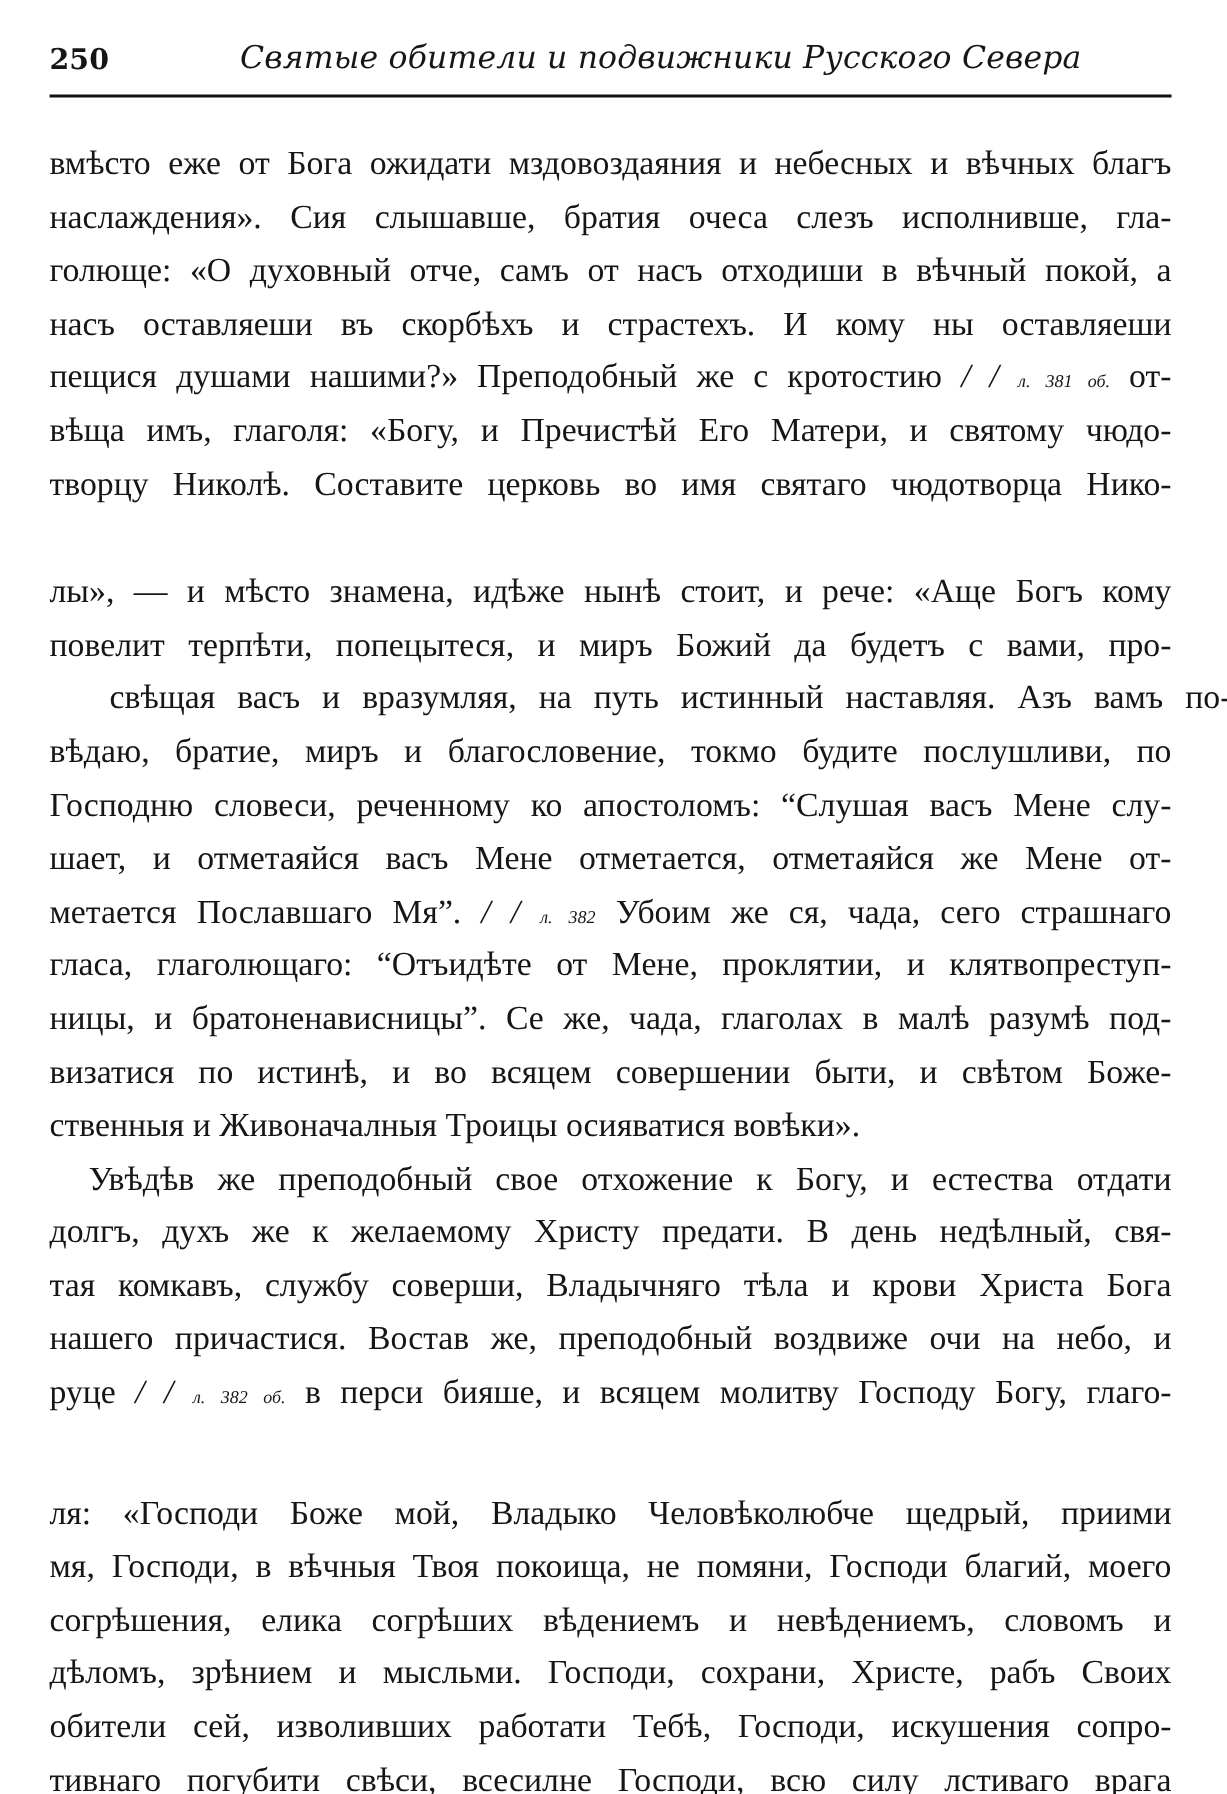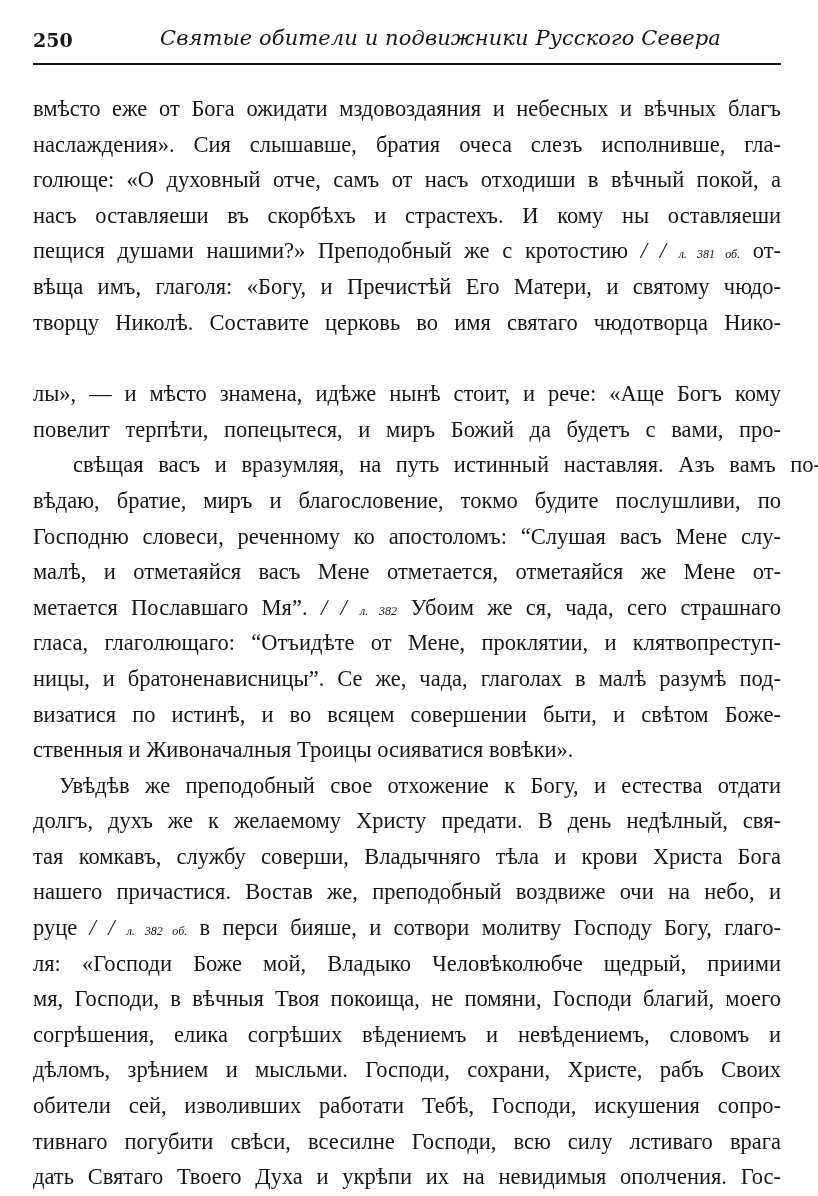"малѣ, и отметаяйся васъ Мене" div.line { text: малѣ -> шает }
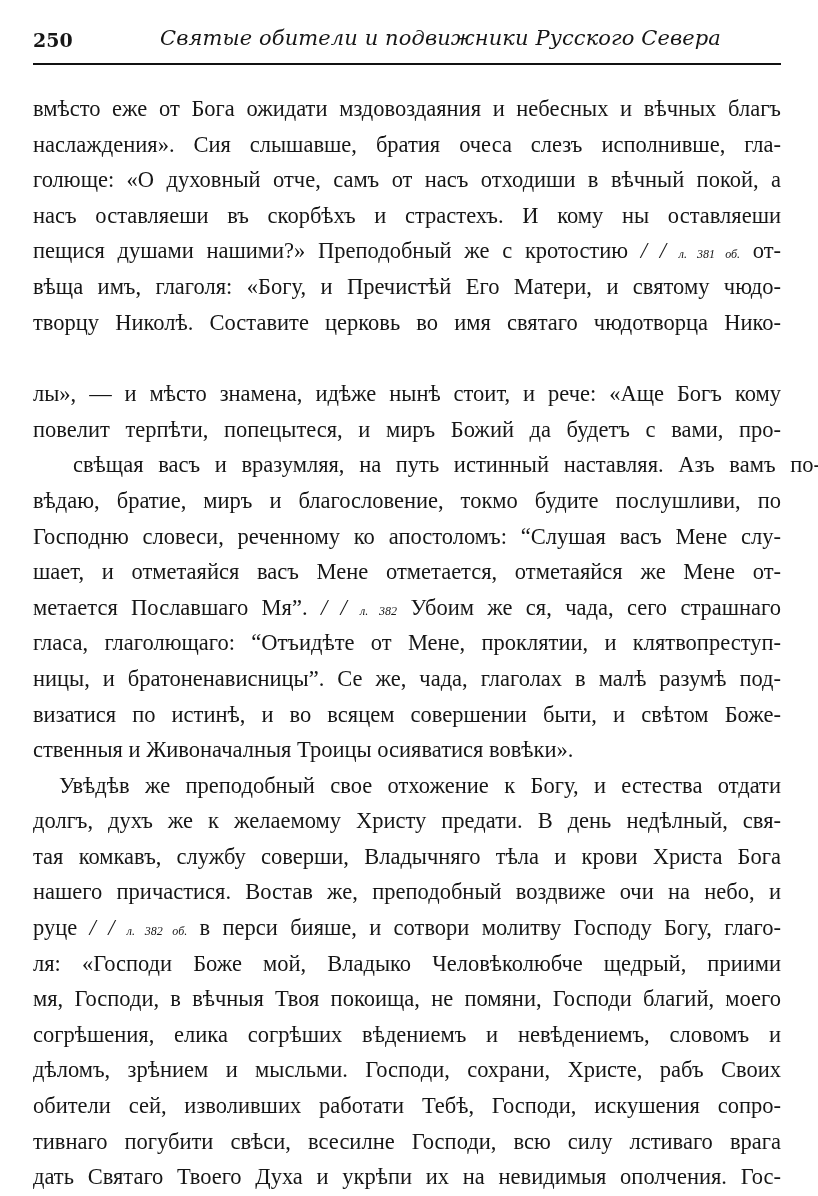"в перси бияше, и сотвори" span { text: сотвори -> всяцем }
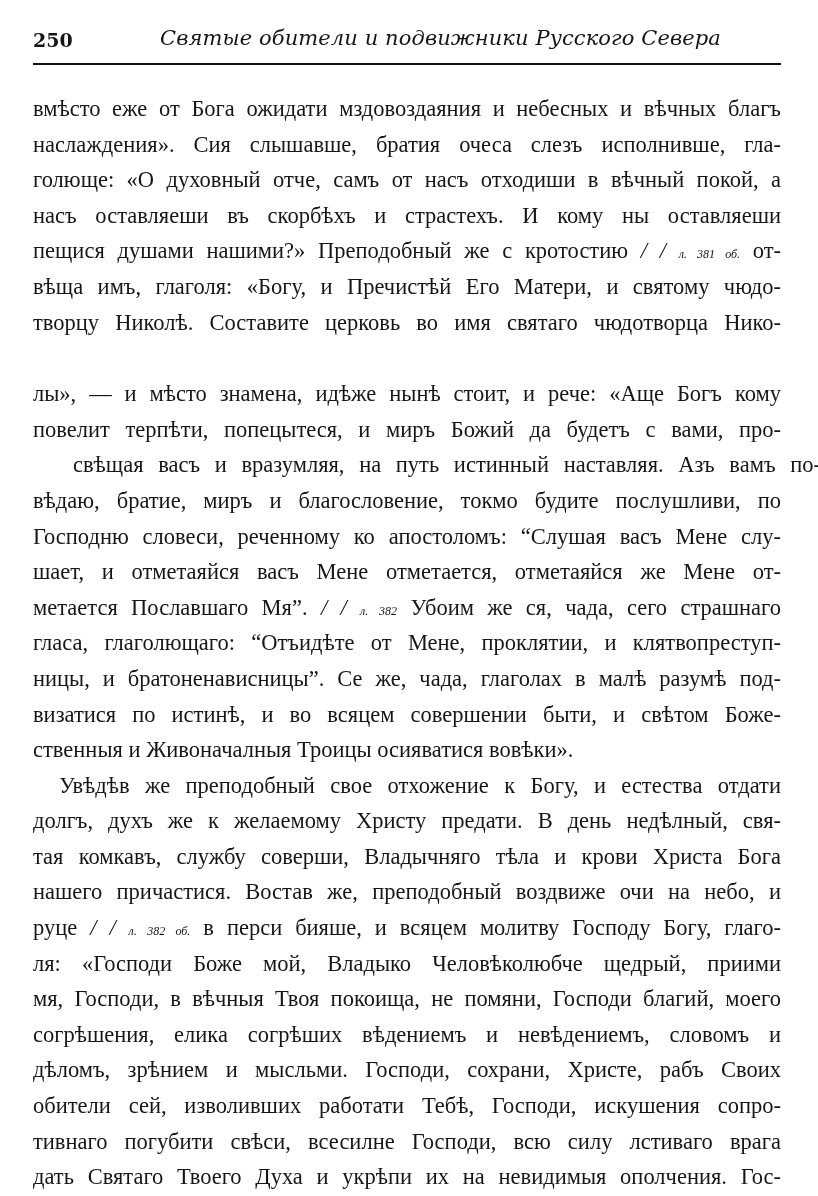"ля: «Господи Боже мой, Владыко" div.line { margin-top: none -> 45px }
